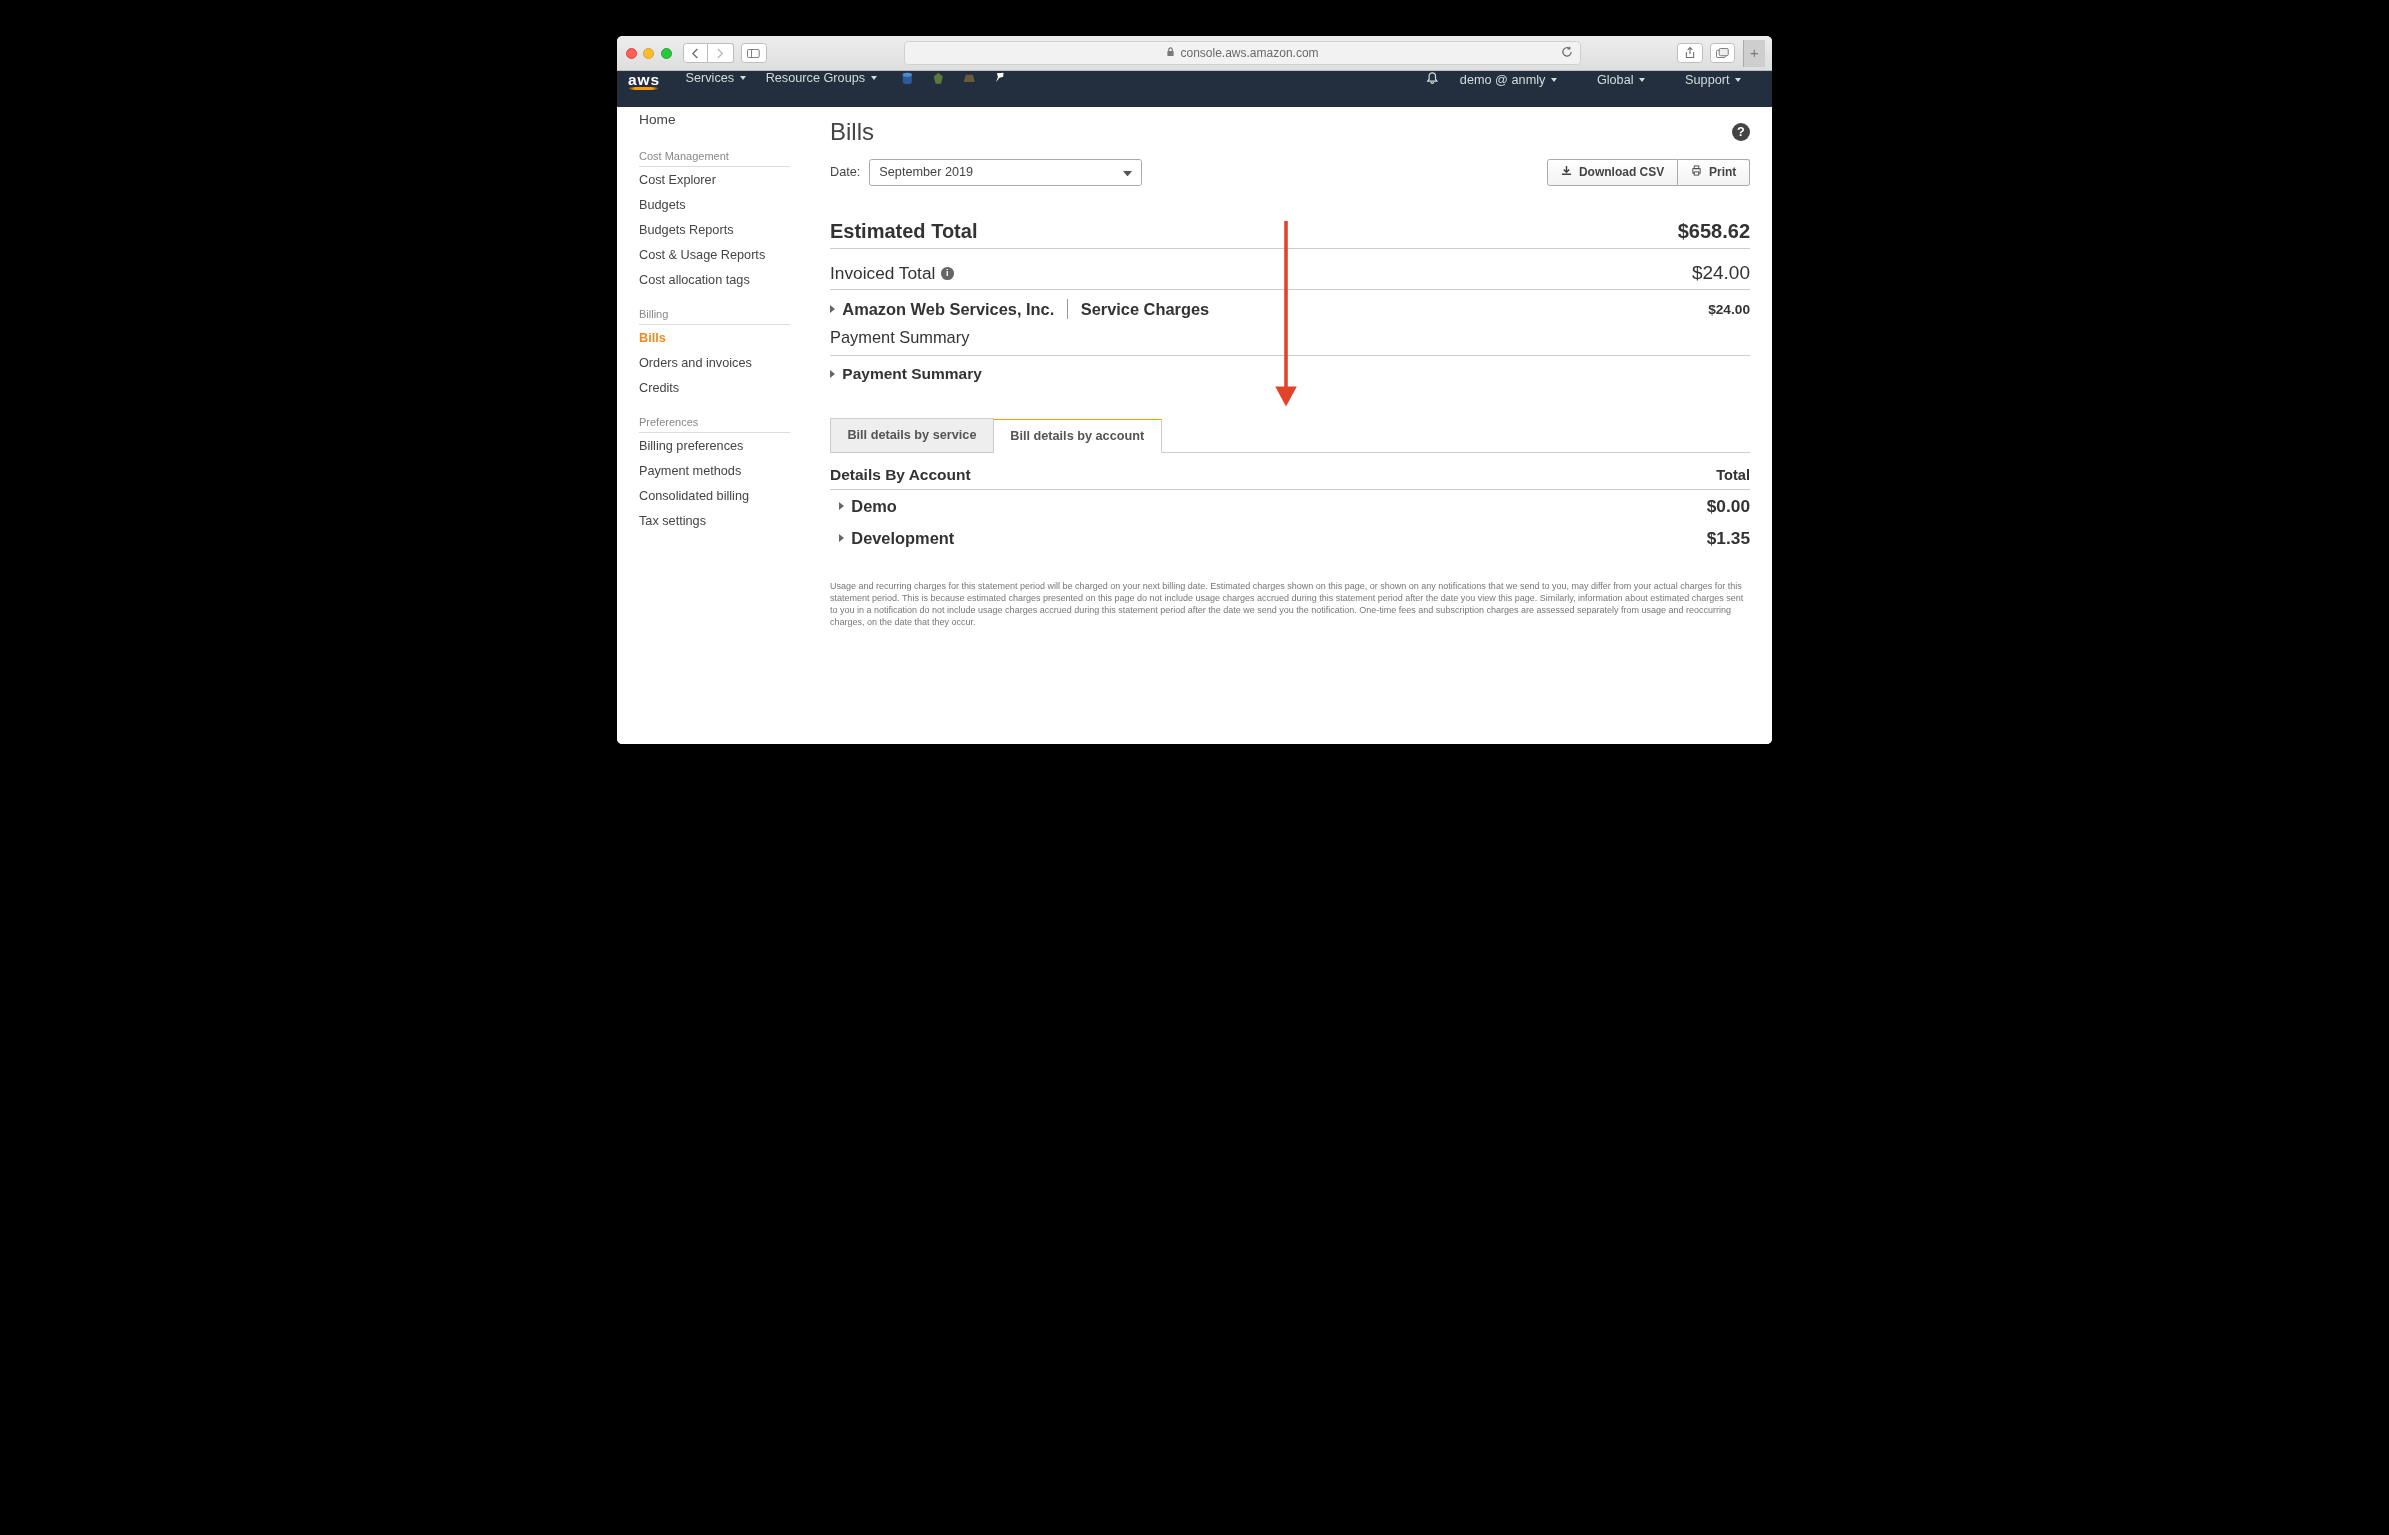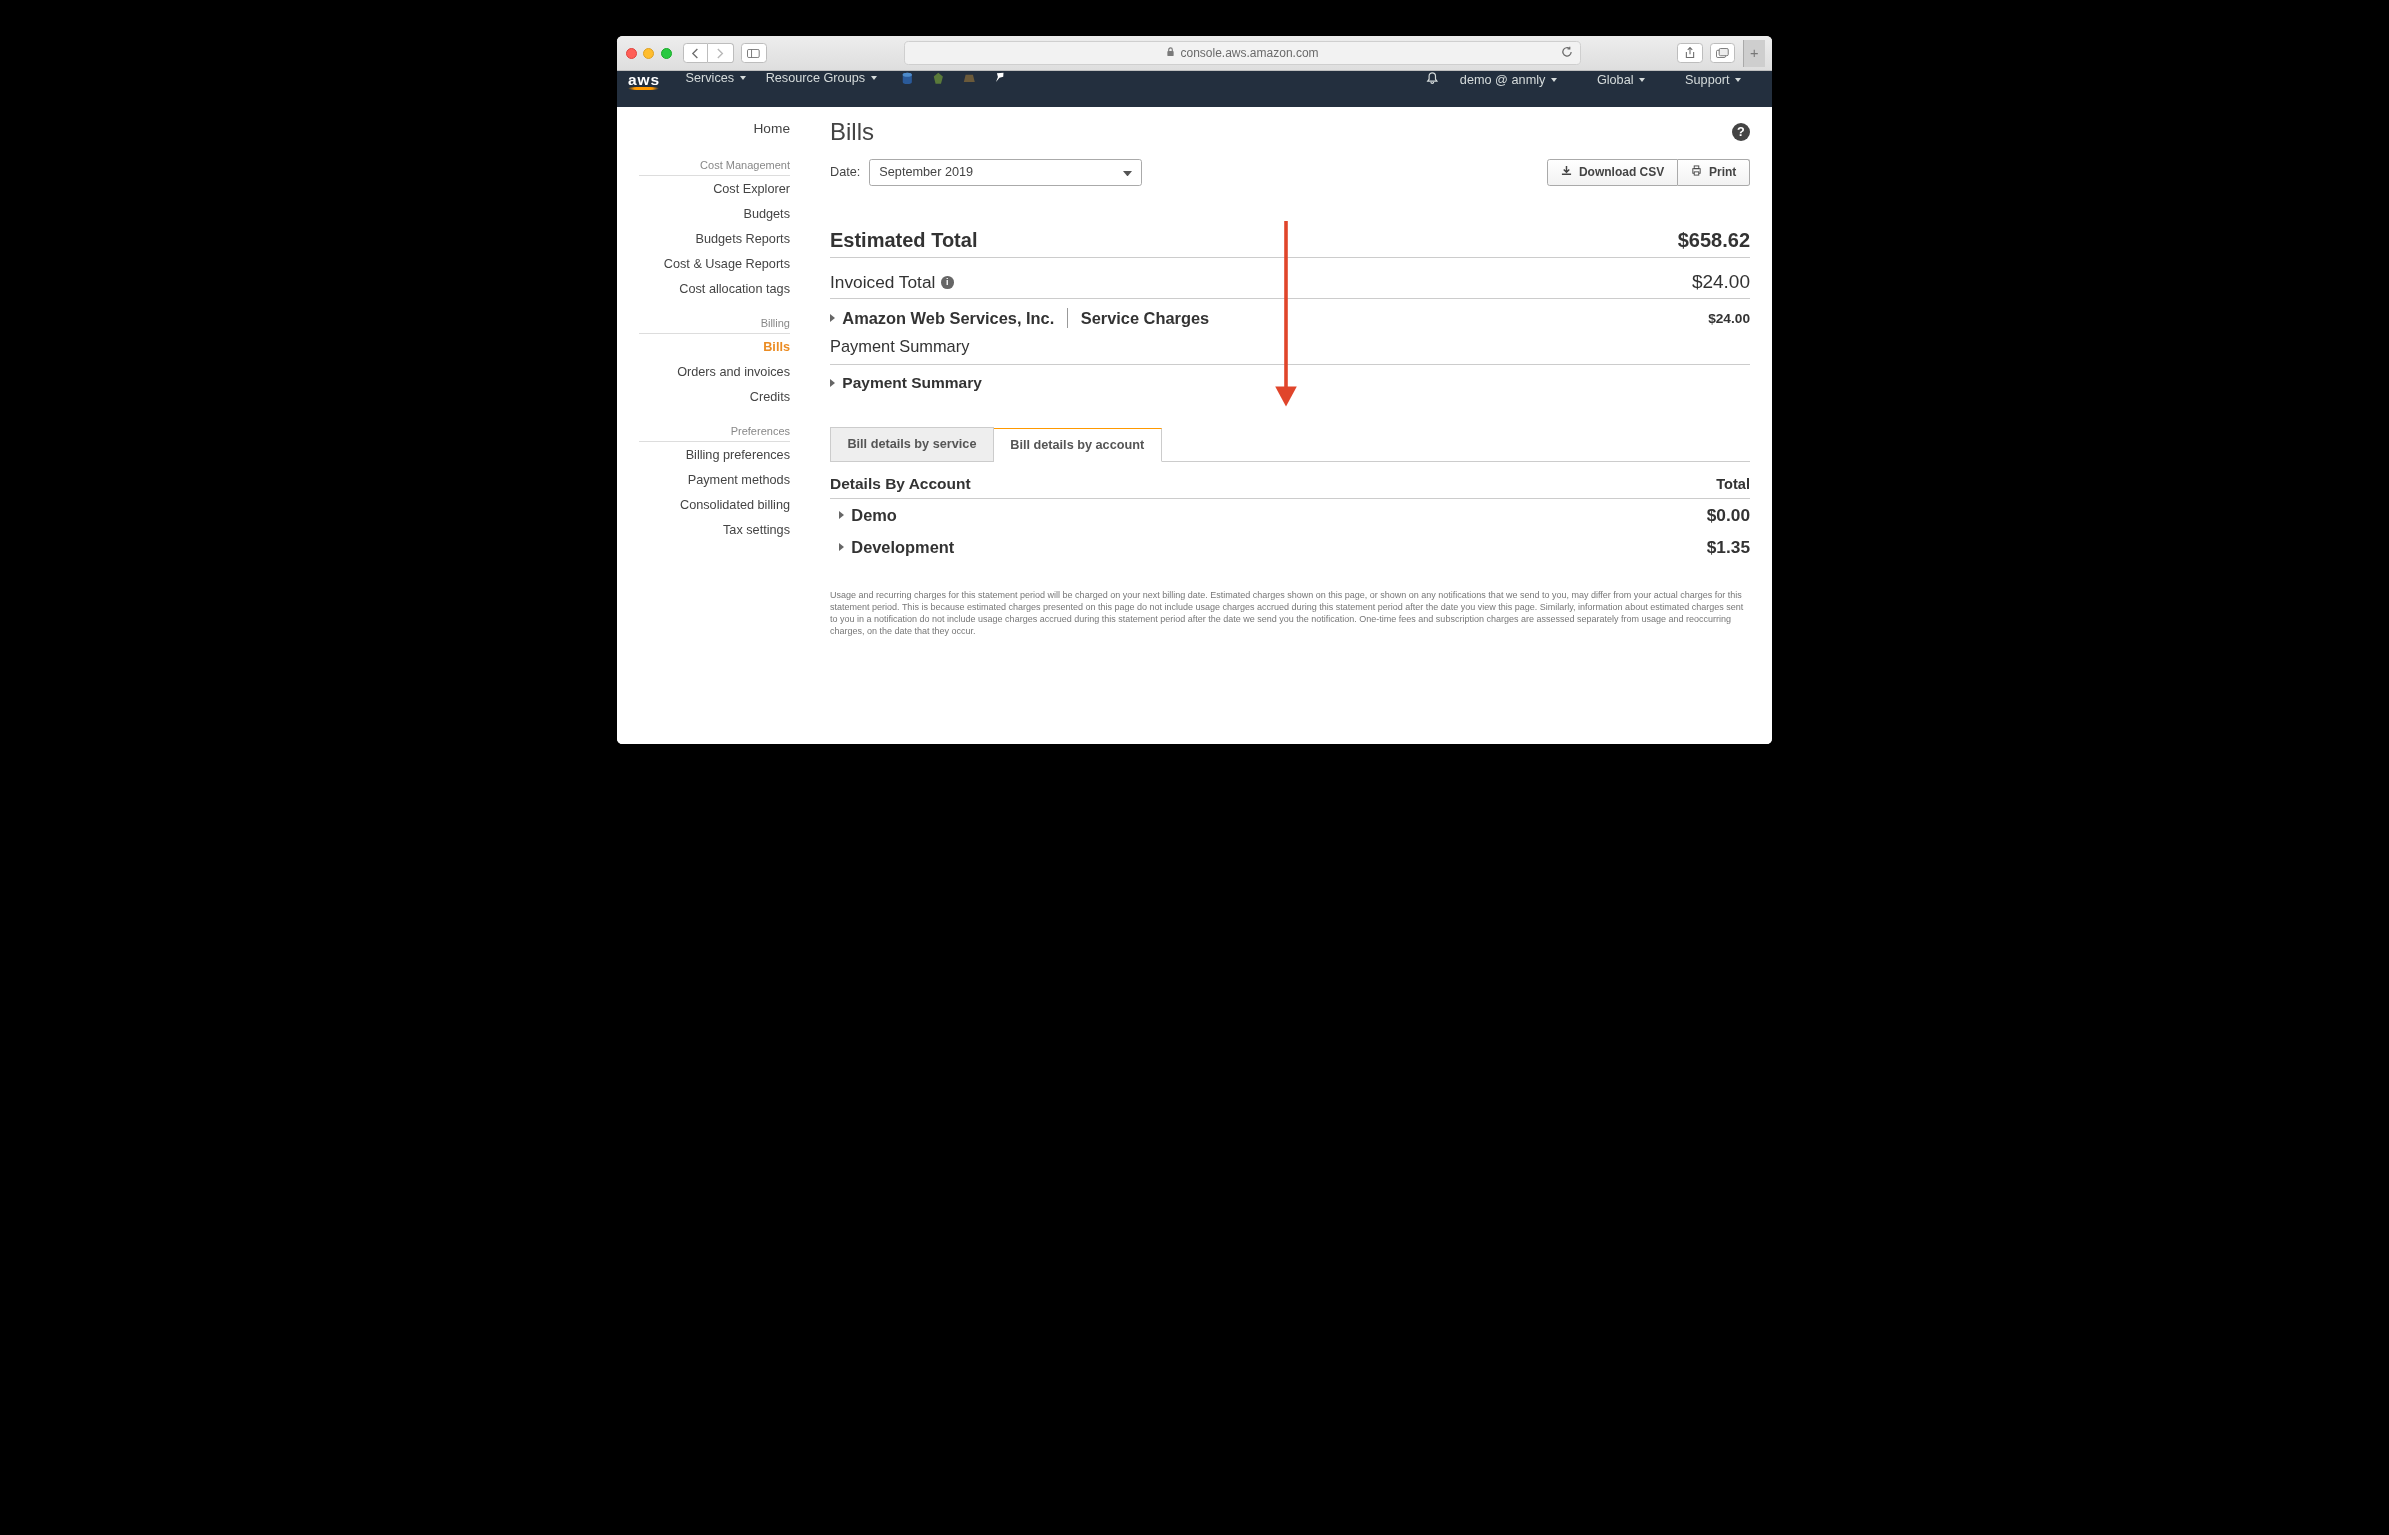"Home" .sidebar { padding: 12px 18px 22px 22px -> 3px 18px 22px 22px; text-align: right -> none }
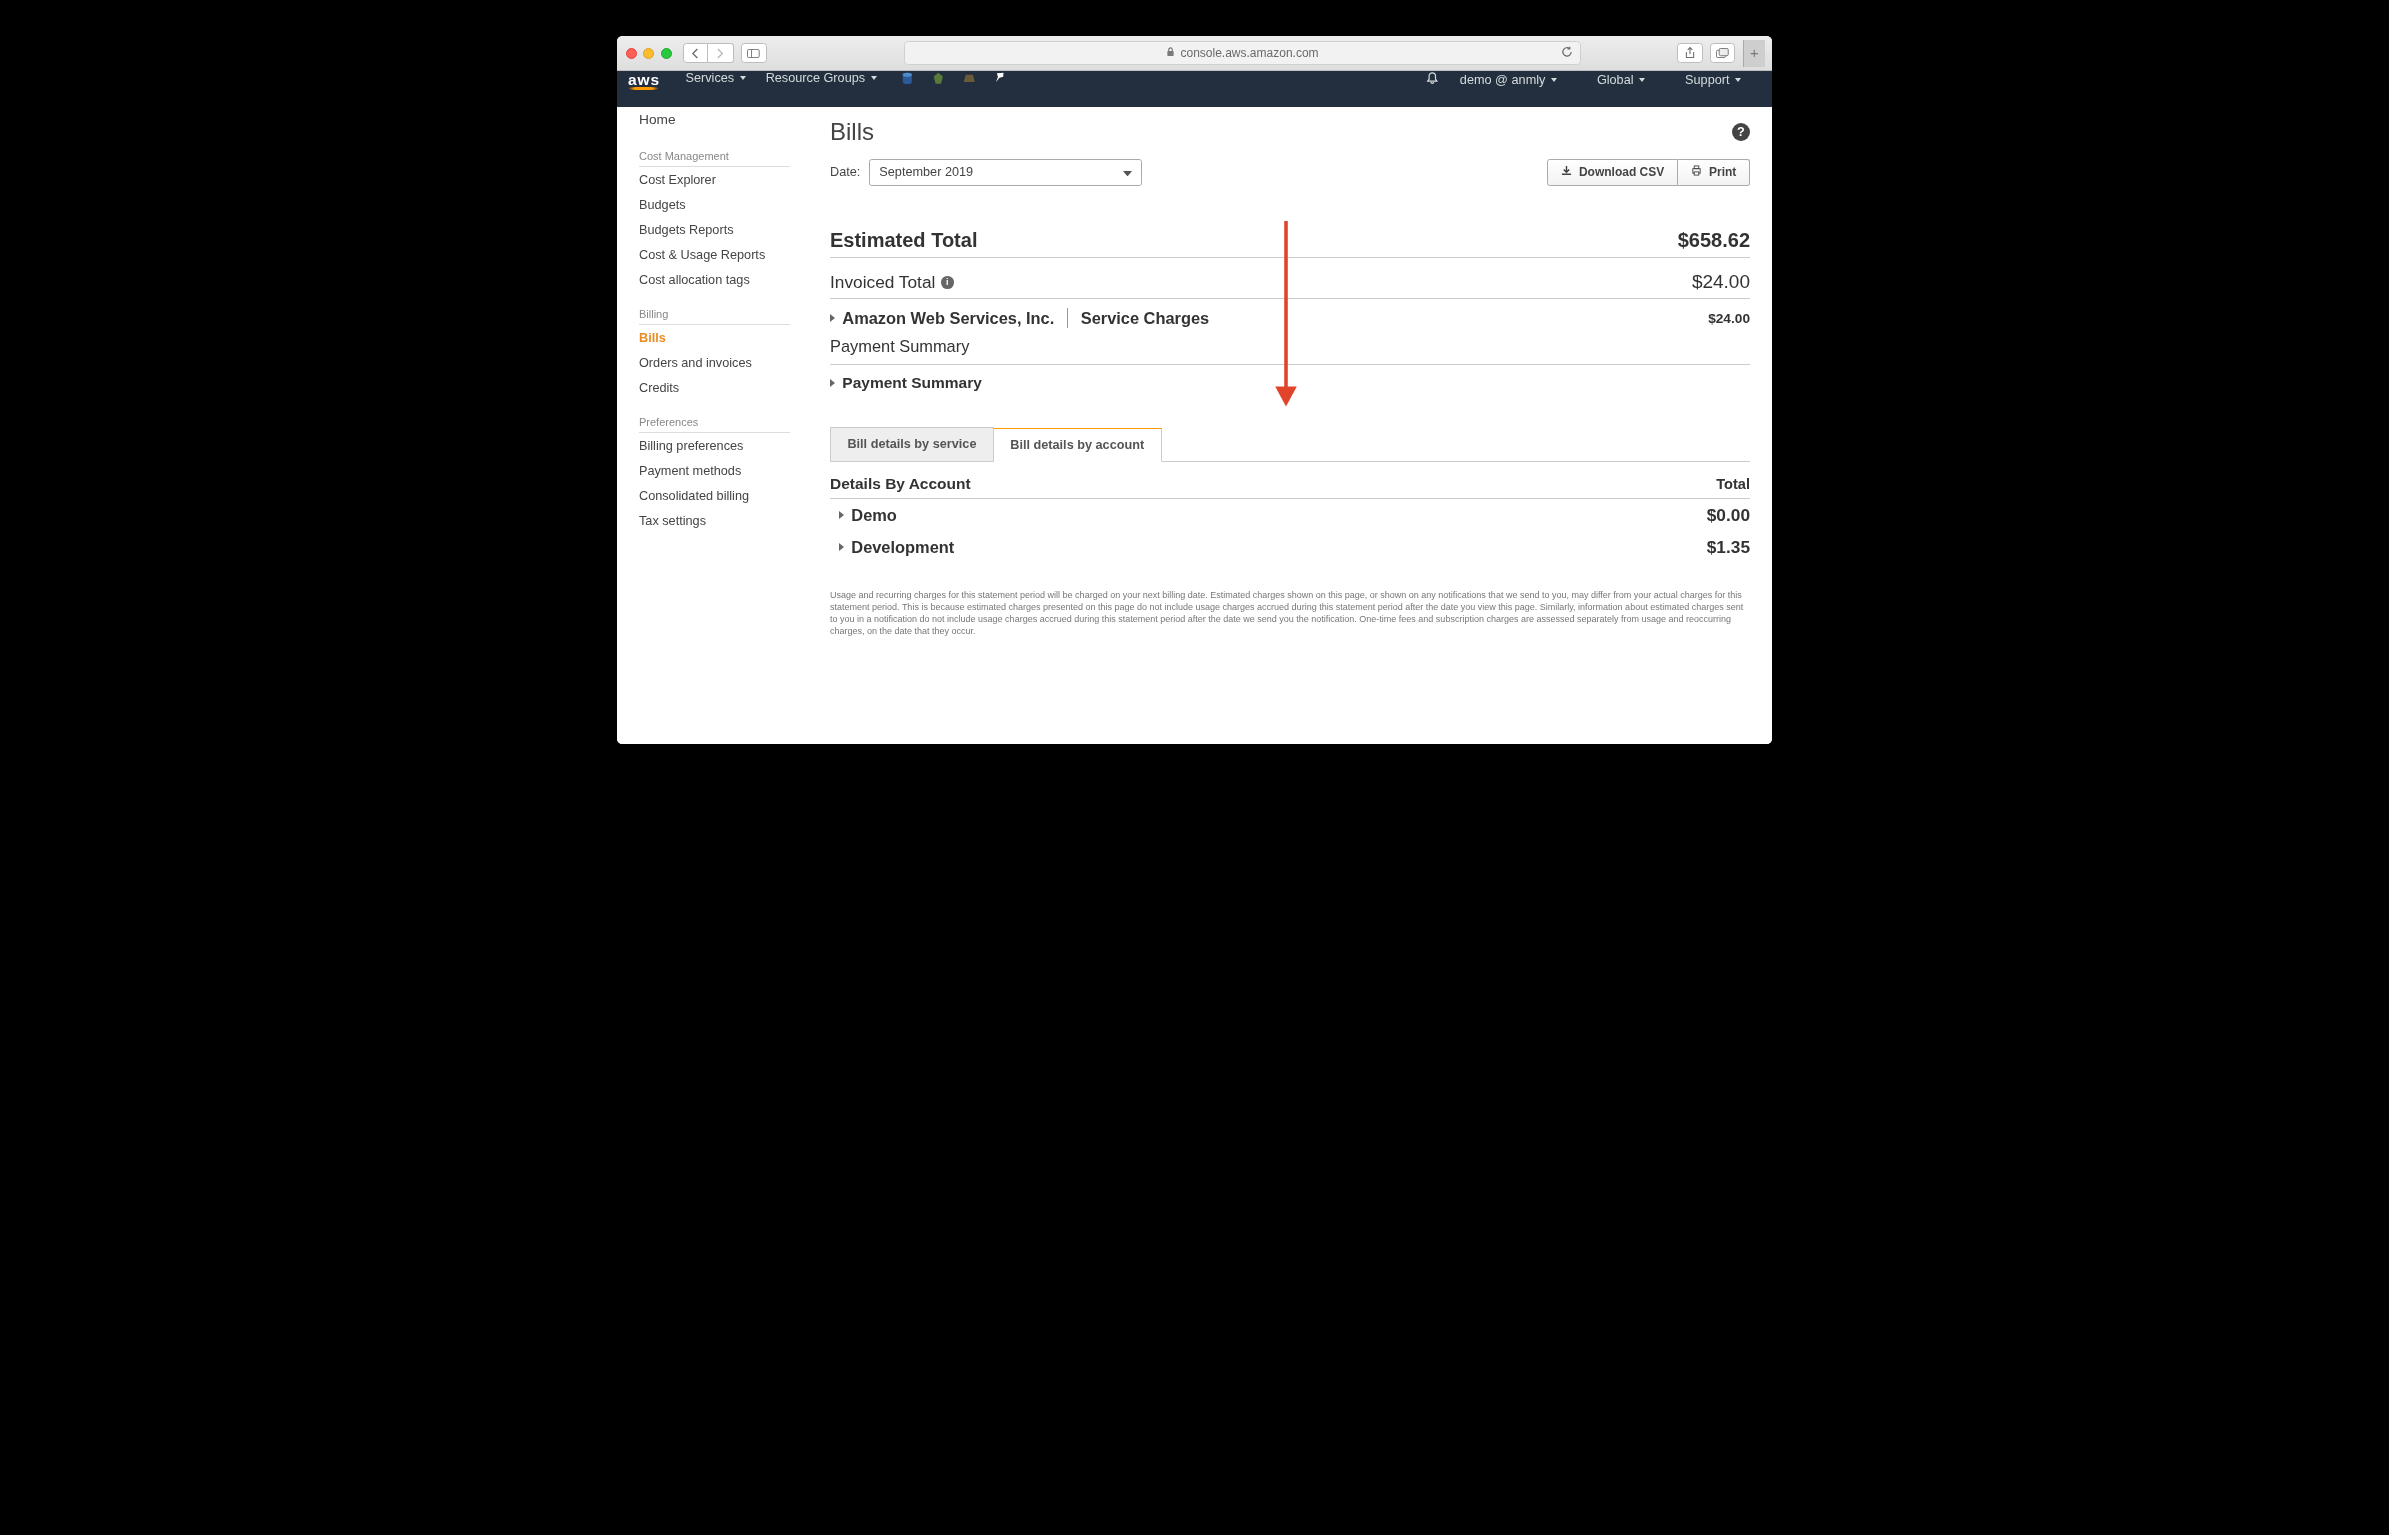"Estimated Total" .est-row { margin-top: 43px -> 34px }
